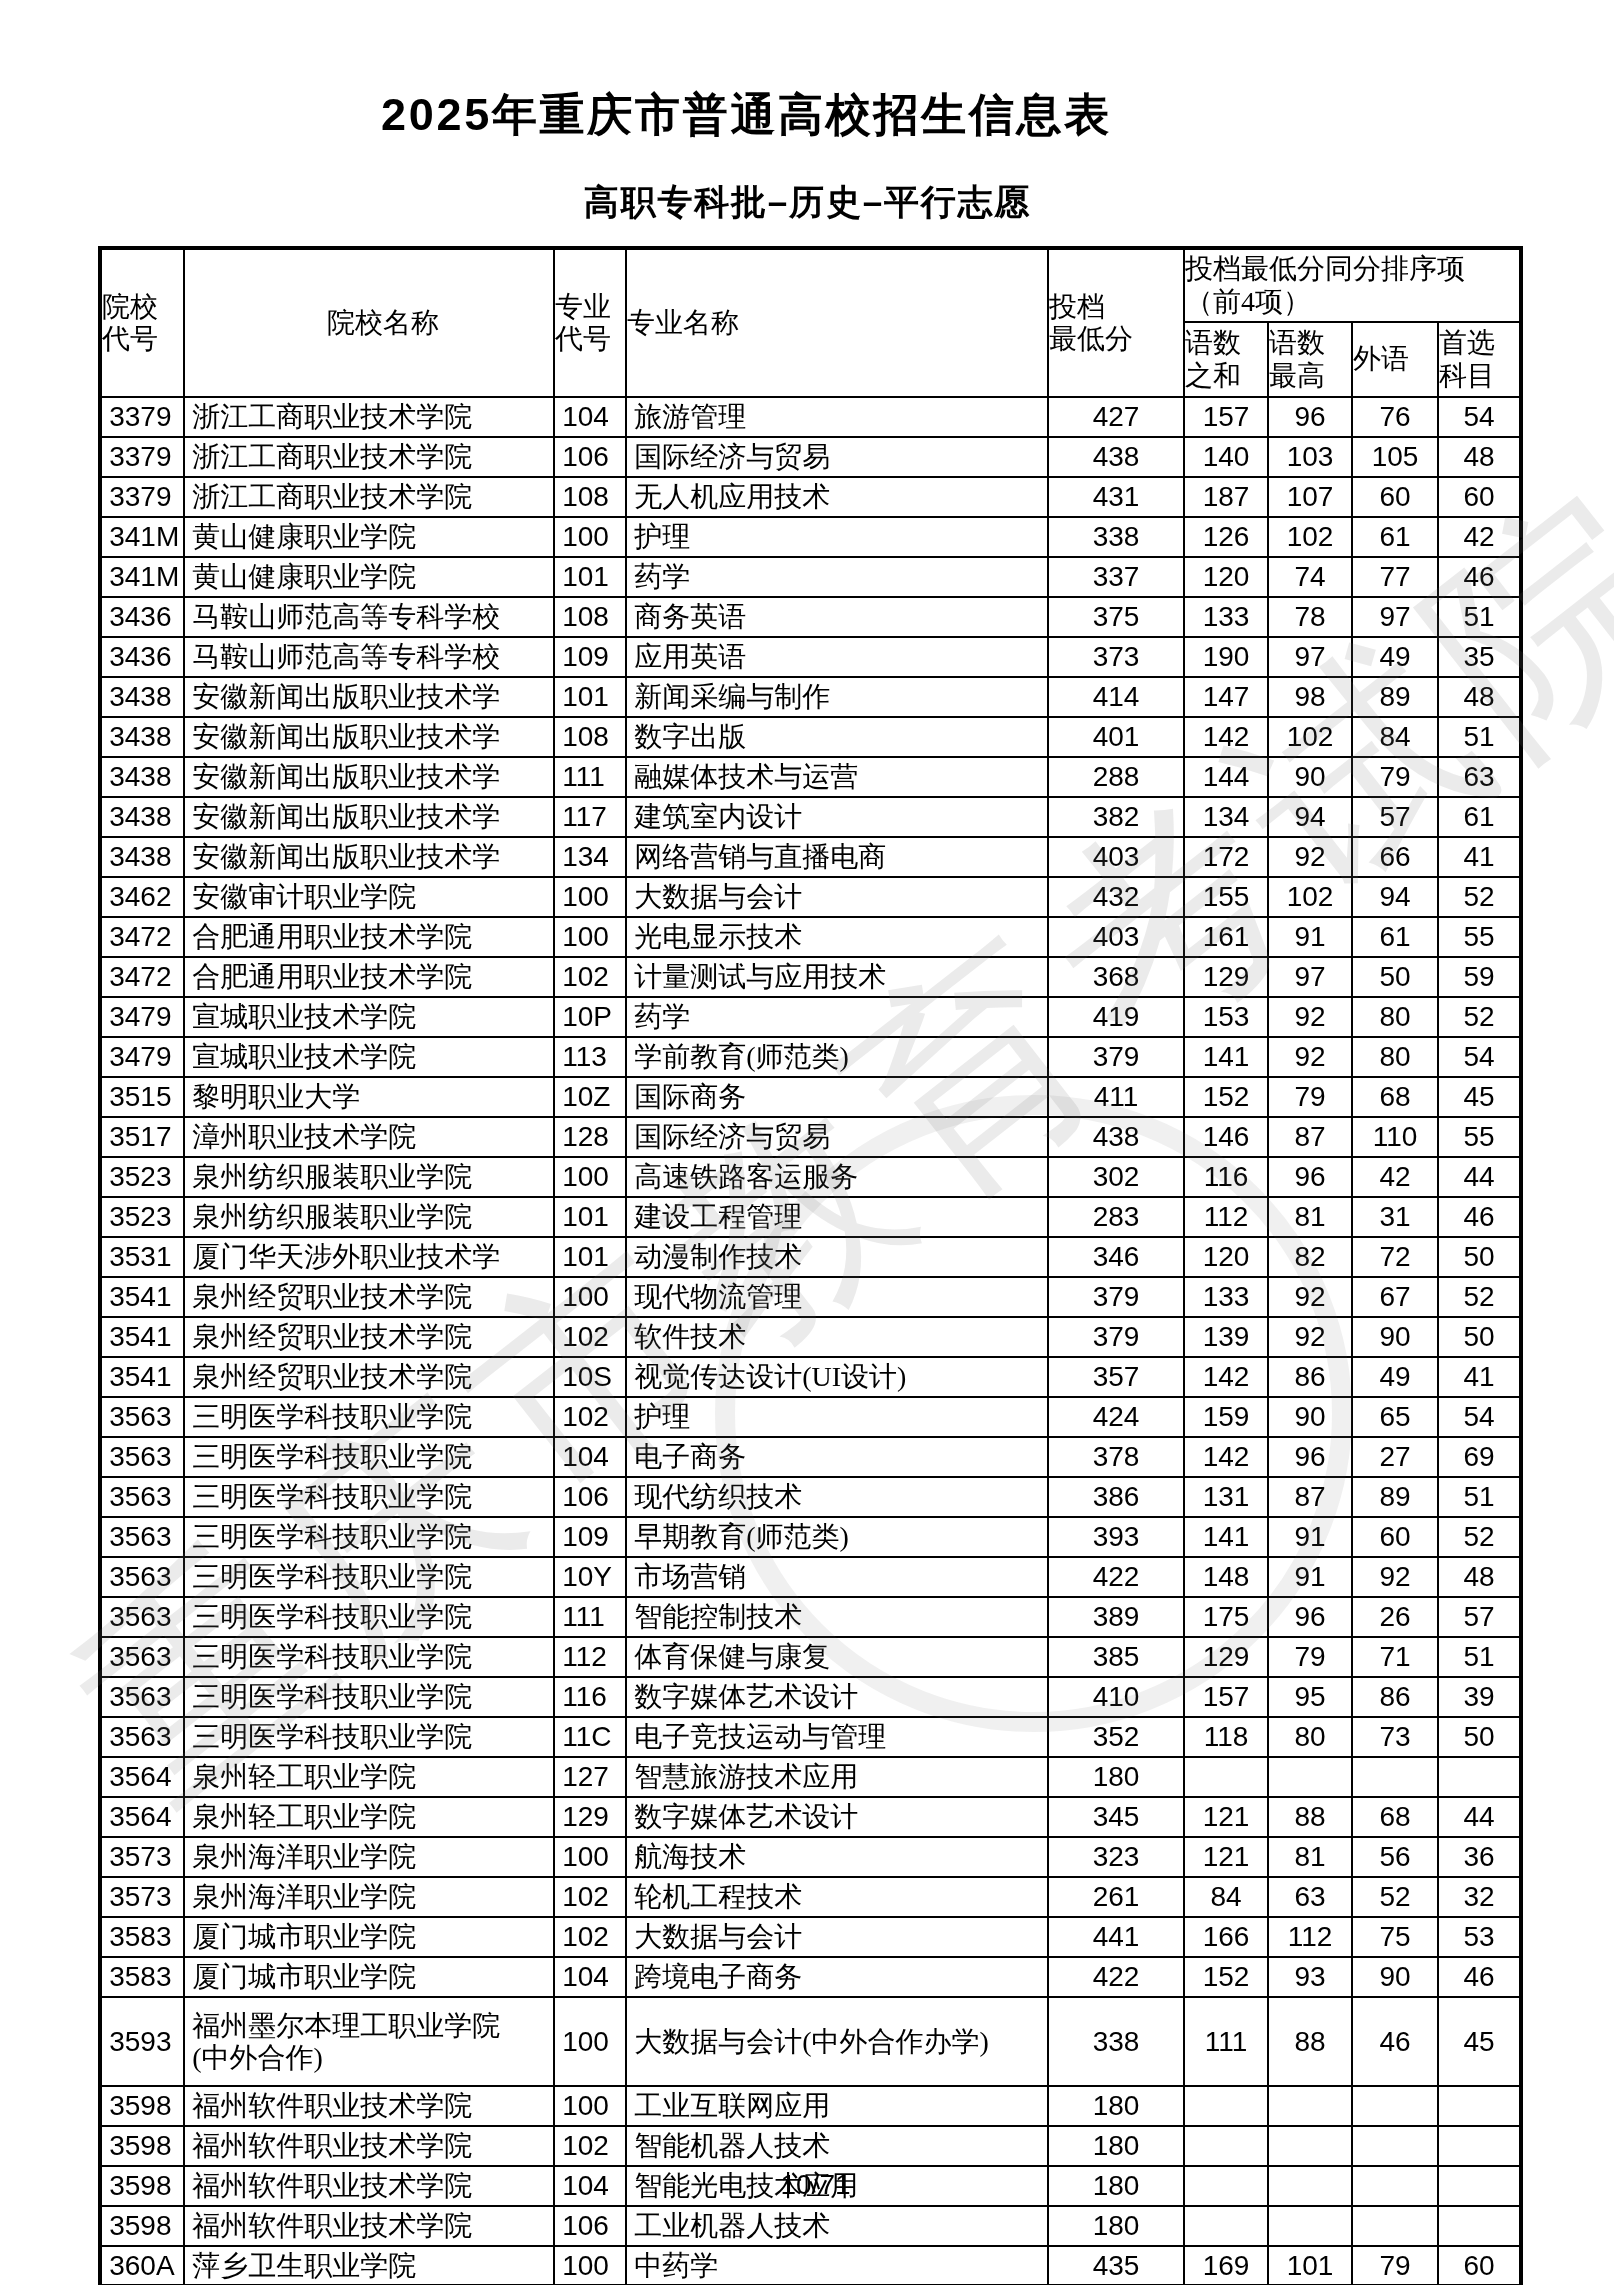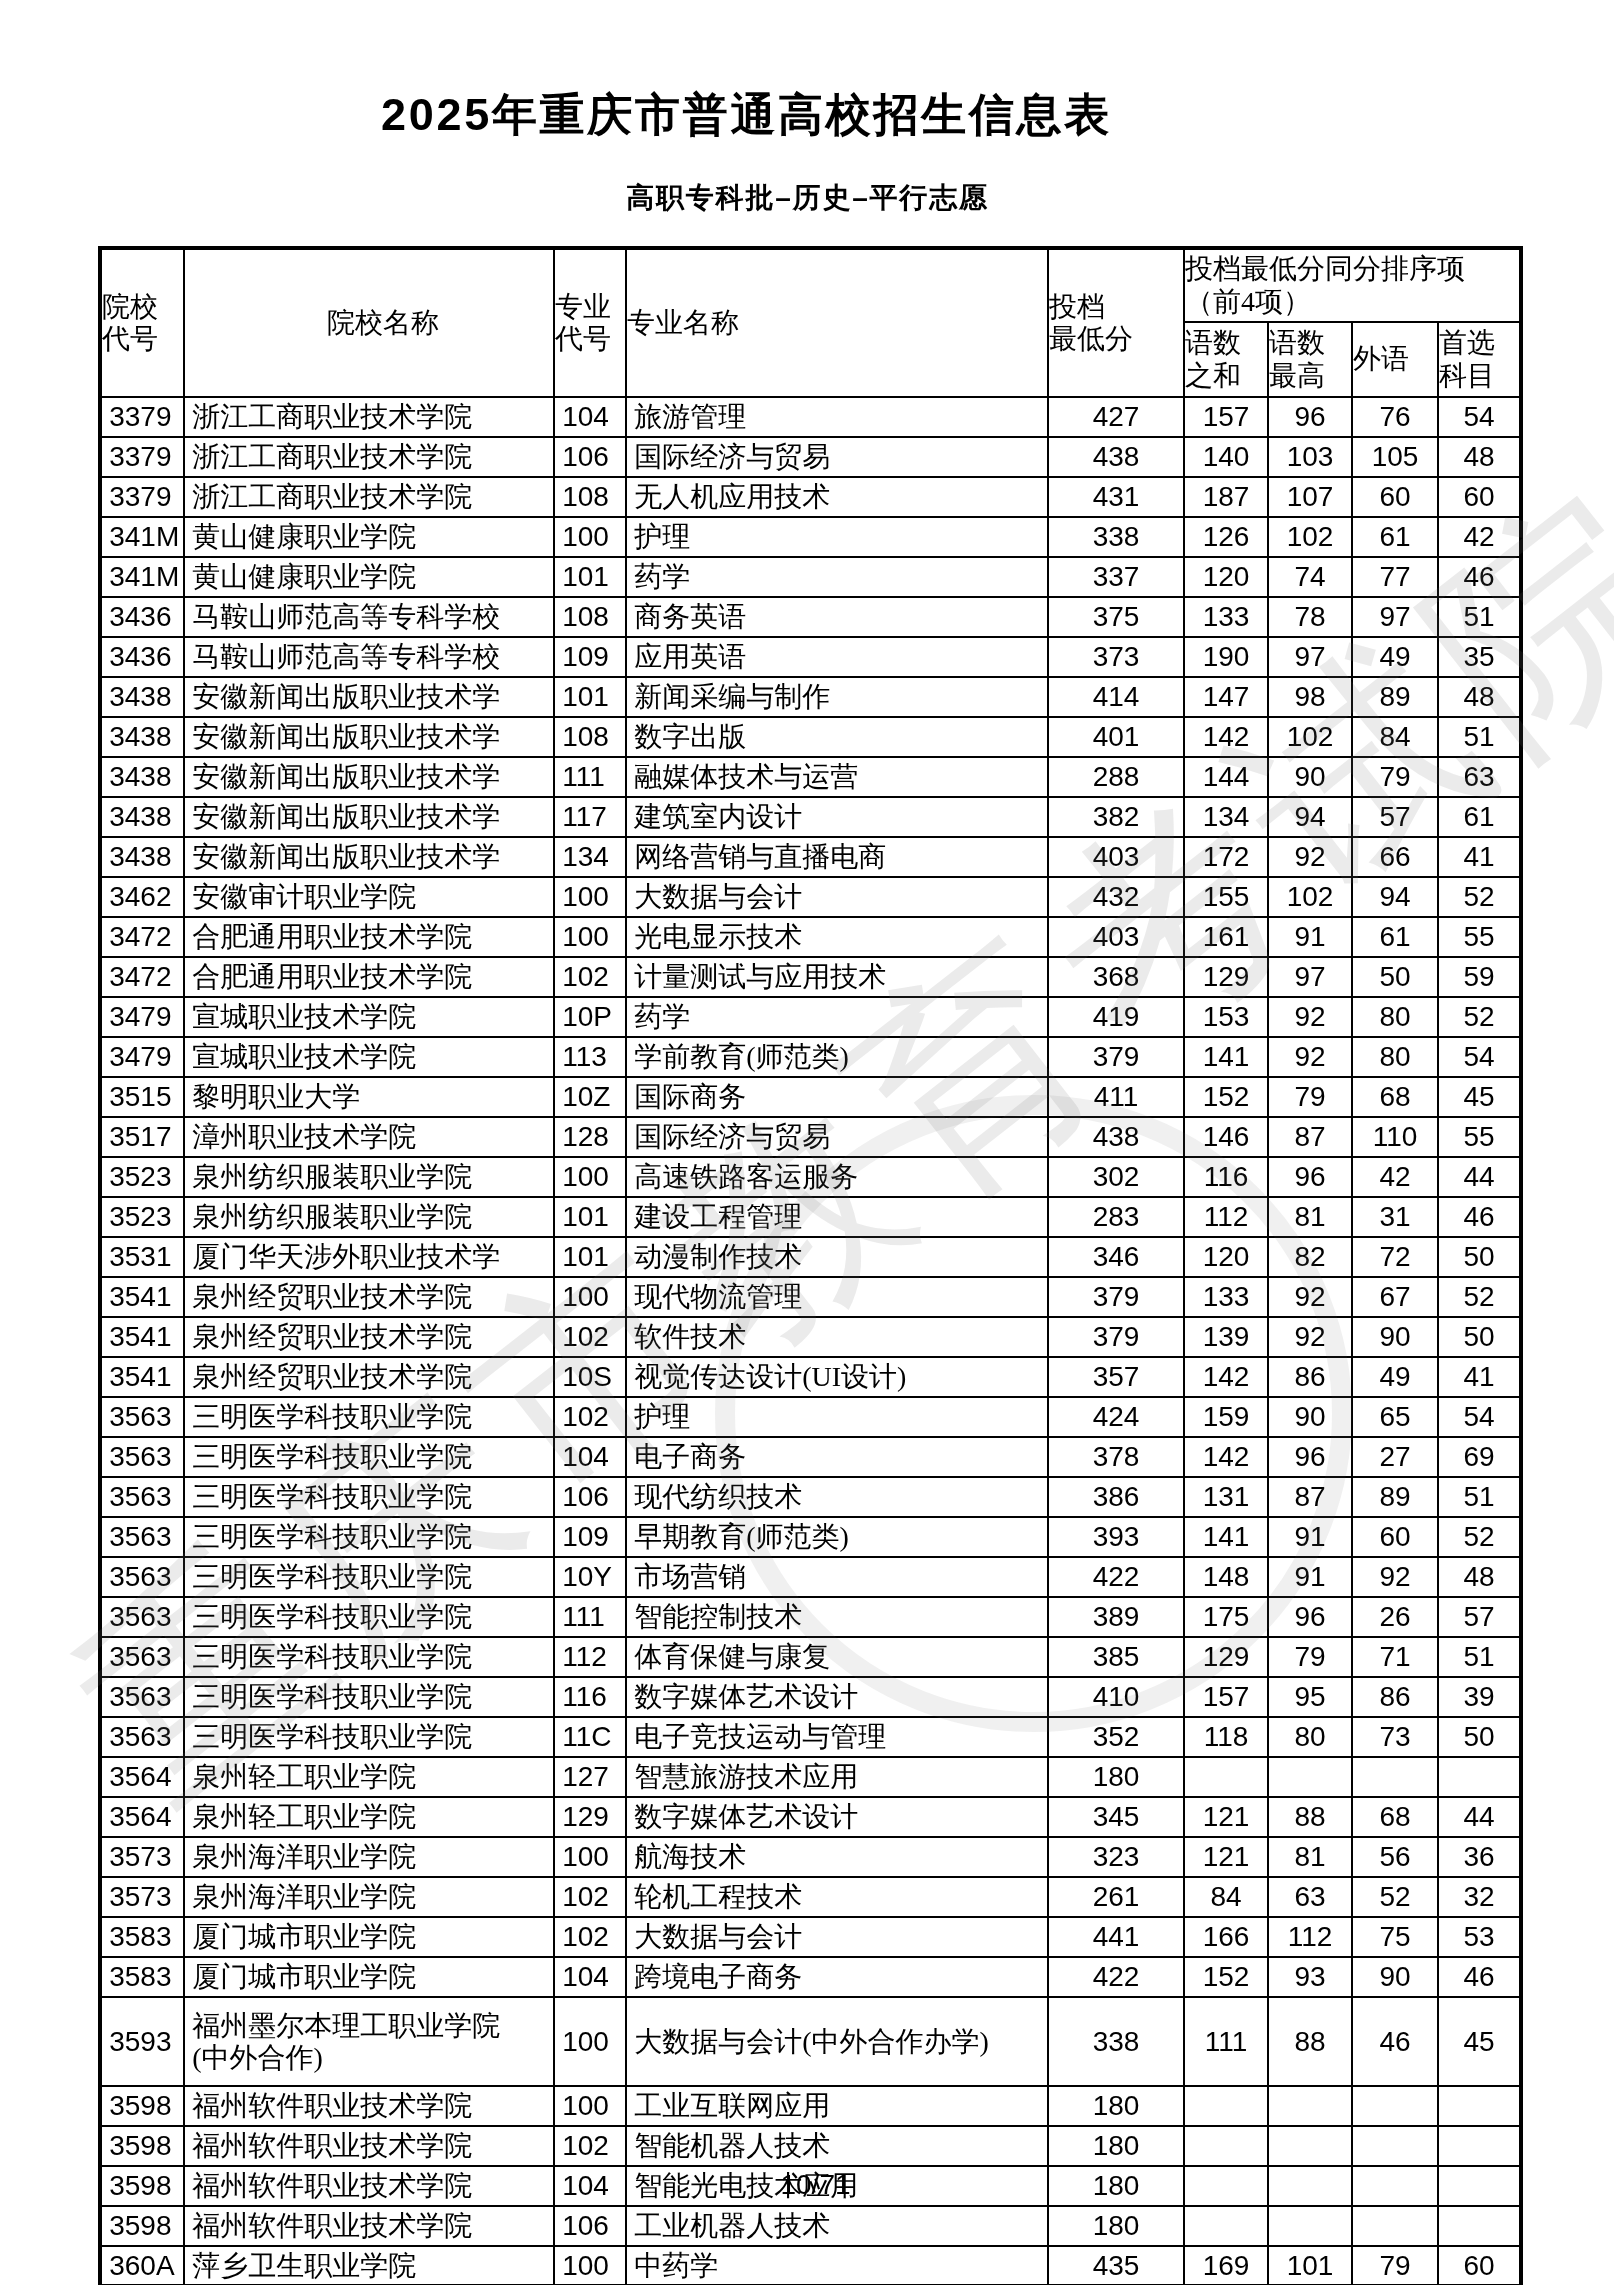"高职专科批–历史–平行志愿" .subtitle { font-size: 28px -> 35px }
